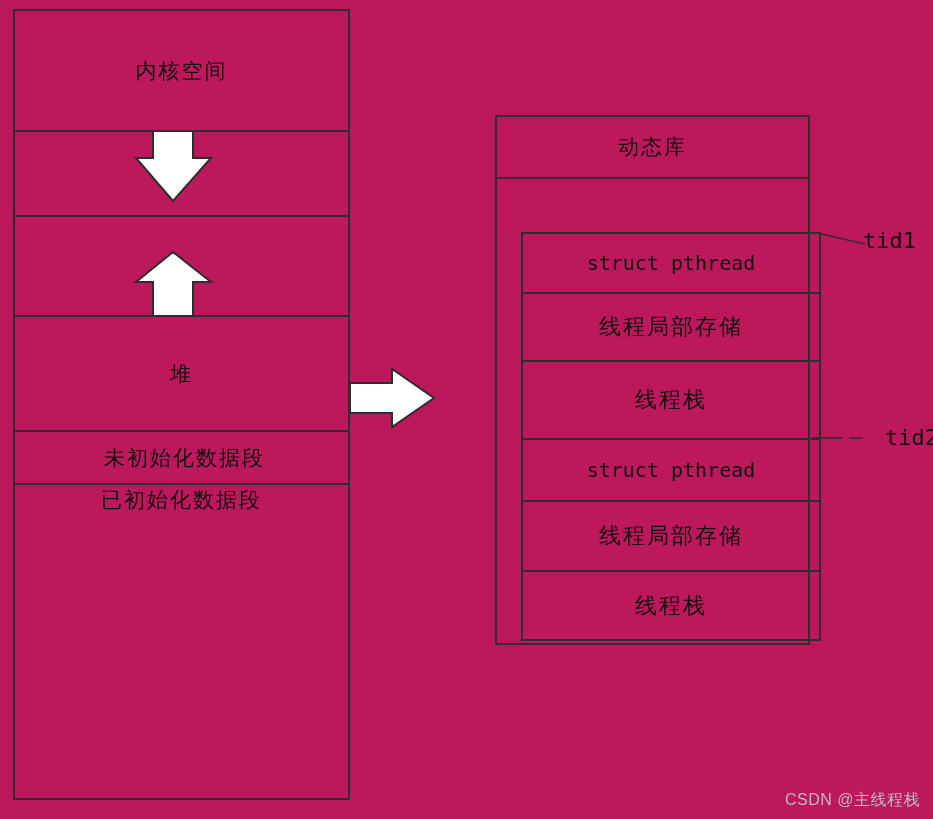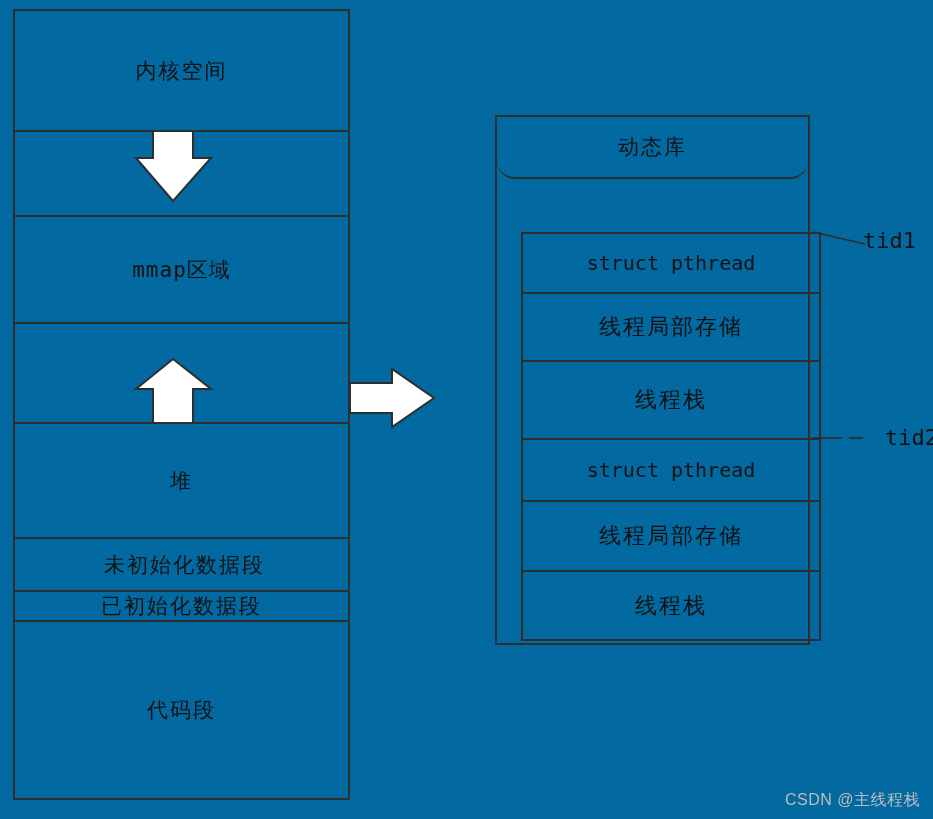"内核空间" .canvas { background: #0369a1 -> #be185d }
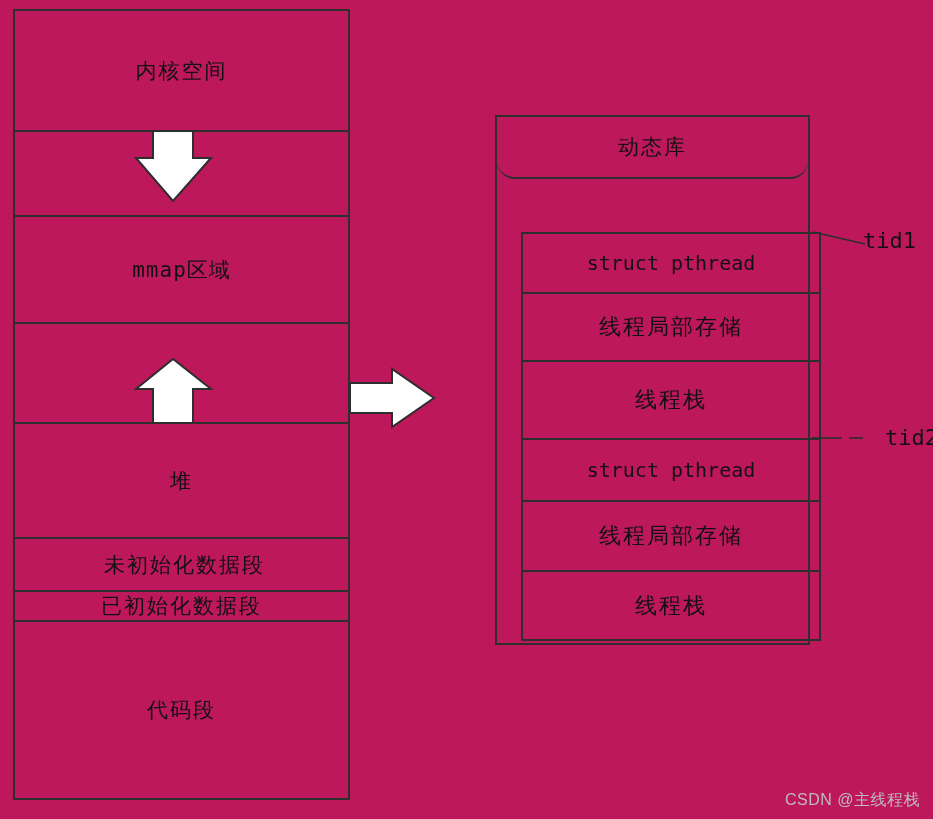"动态库" .detail-header { border-radius: 18px -> none }
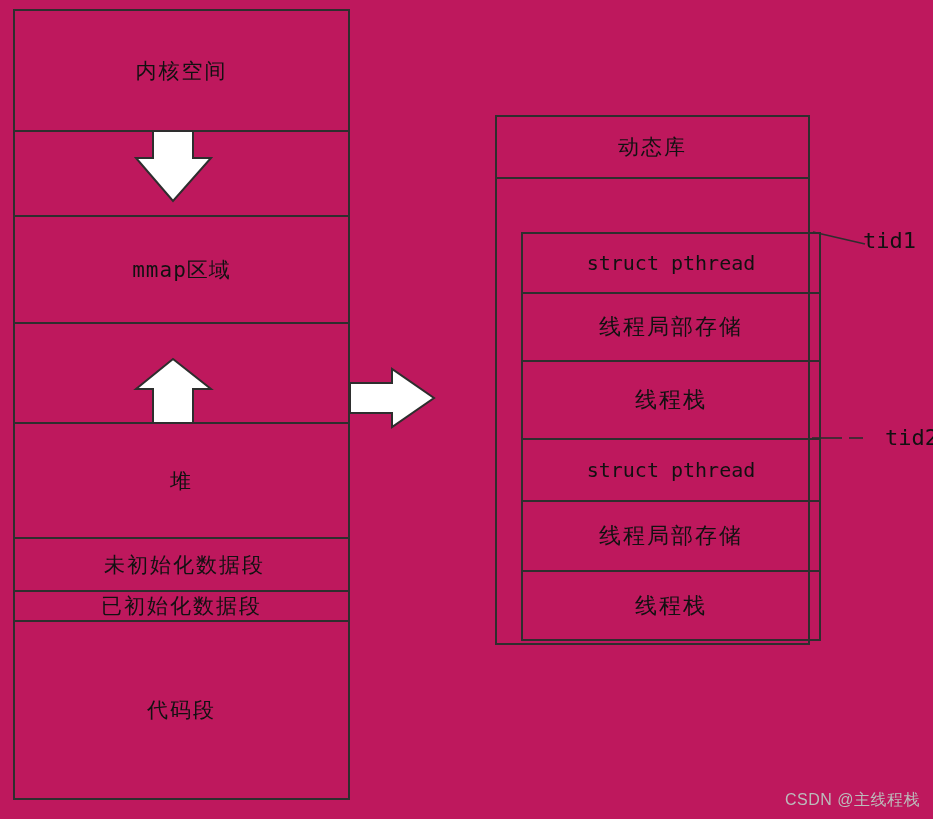"mmap区域" div.mem-cell { html: <div> <span>mmap区域</span> </div> -> none }
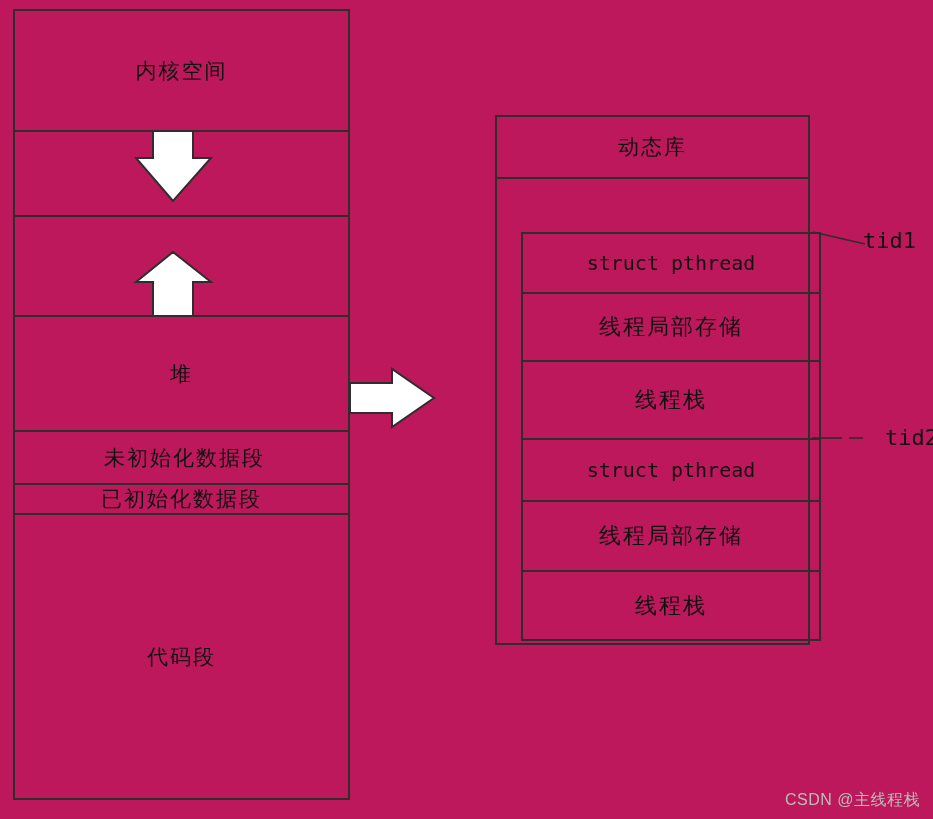"代码段" div.mem-cell { html: <div> <span>代码段</span> </div> -> none }
